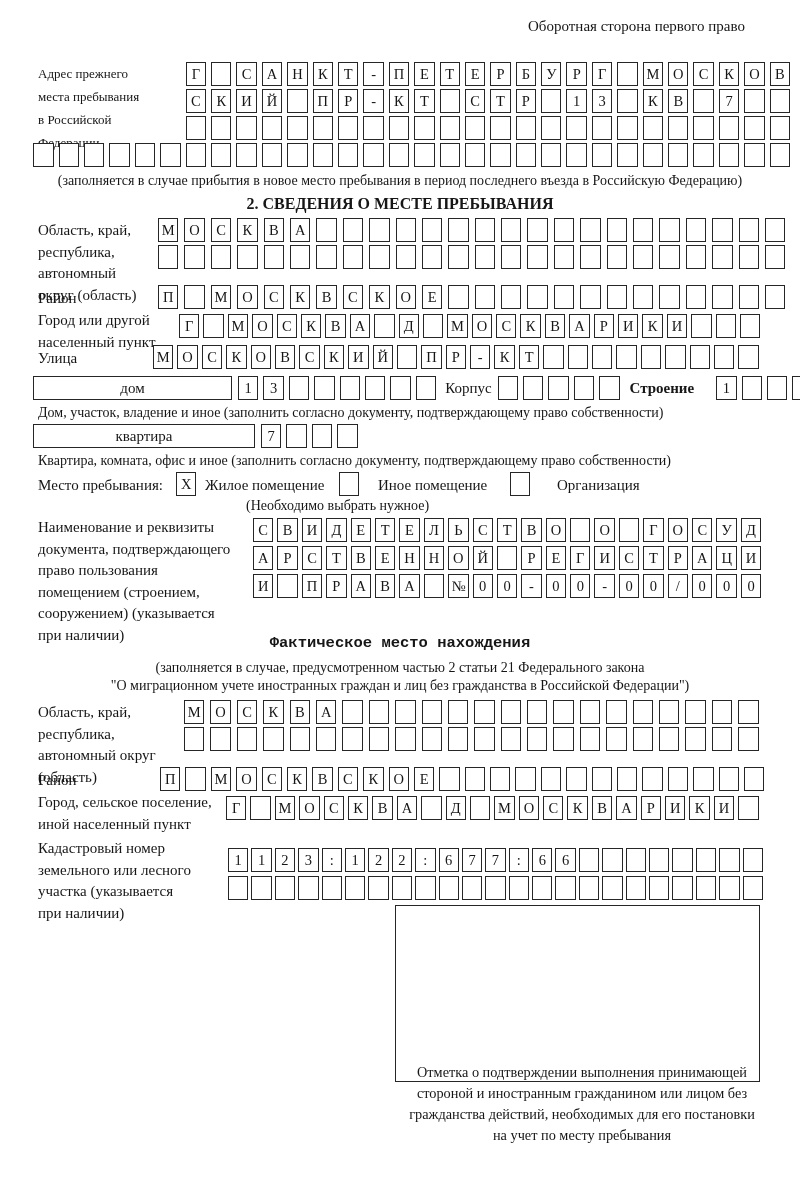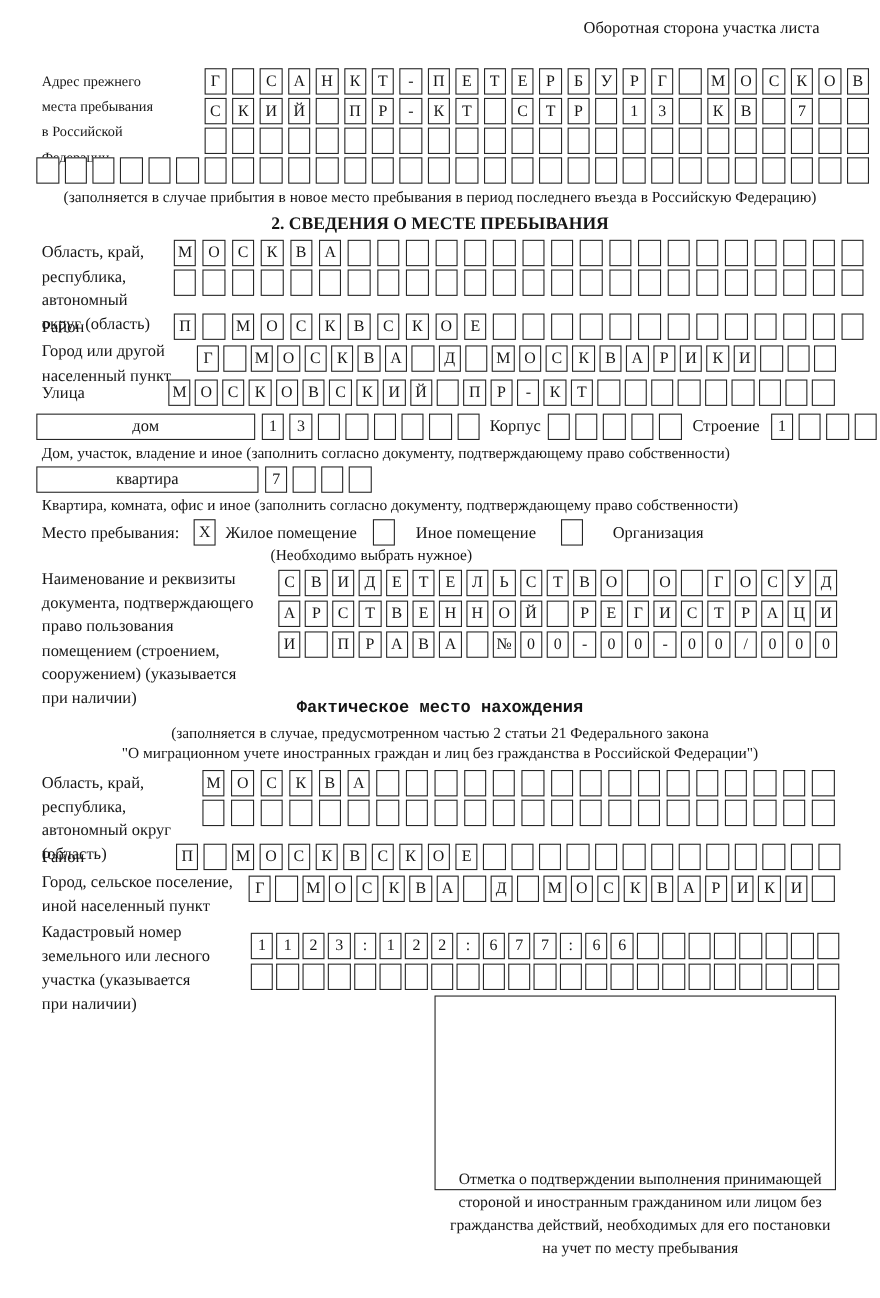"Оборотная сторона участка листа" div.abs { text: участка листа -> первого право }
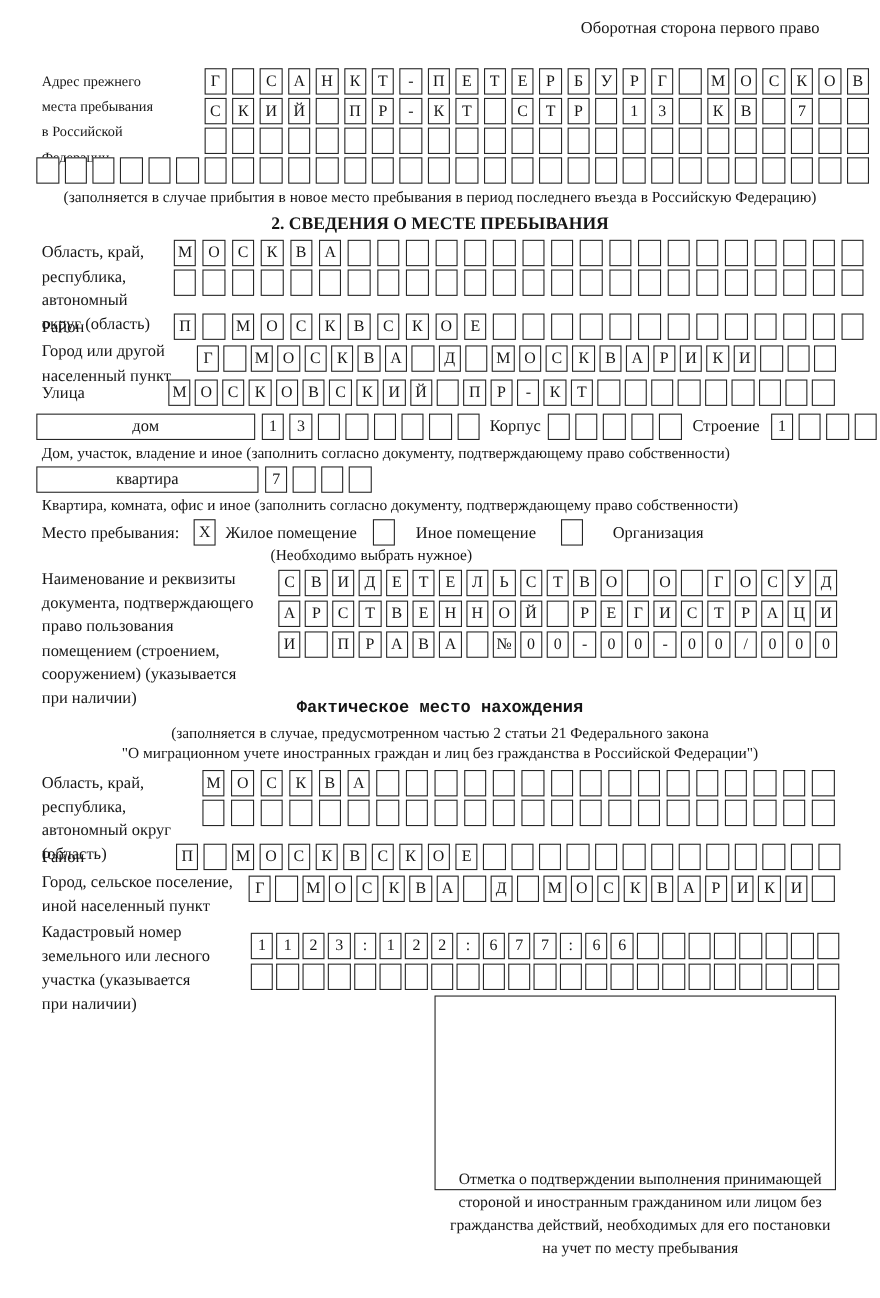"Строение" div.inline-lbl { font-weight: none -> bold; margin: 0 10px 0 10px -> 0 22px 0 10px }
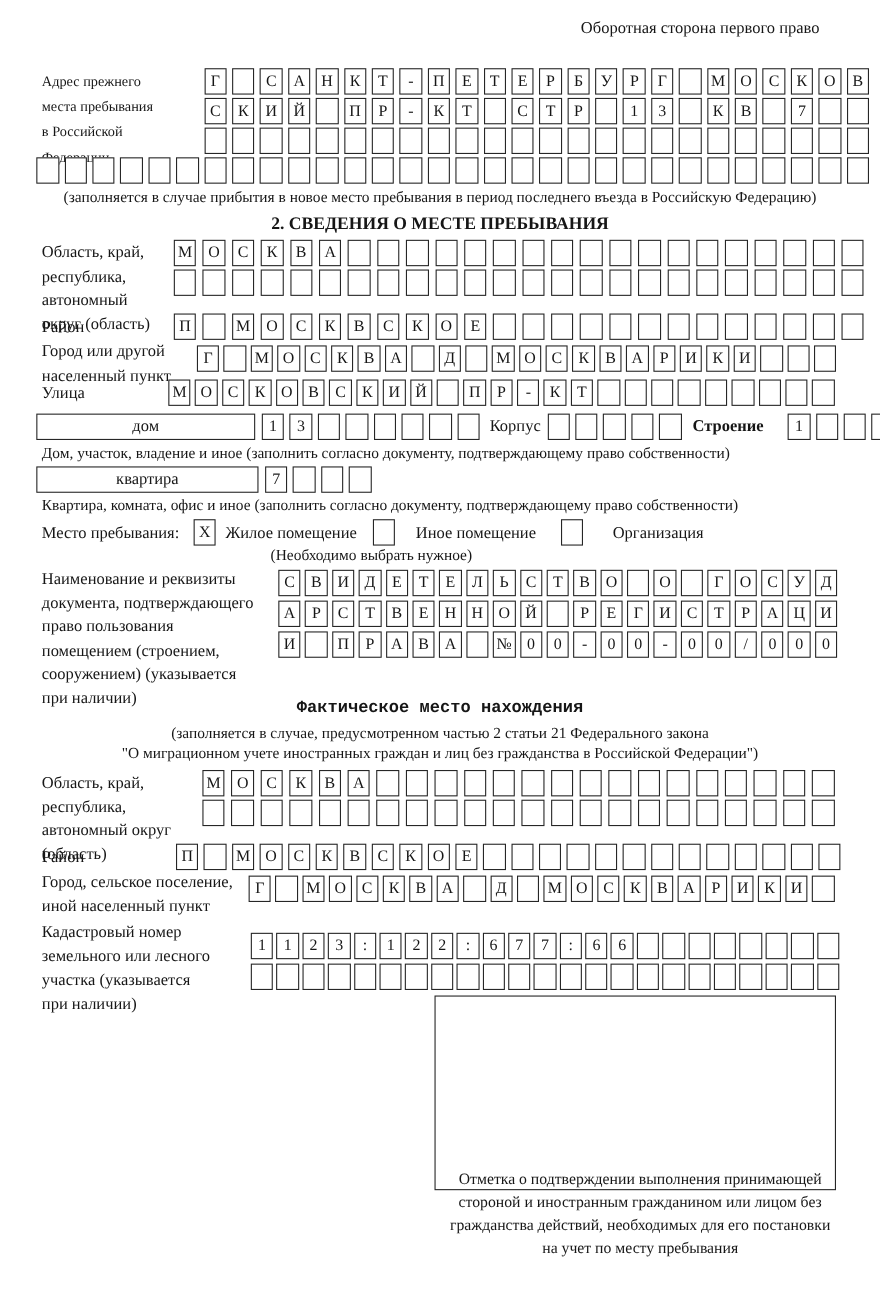"квартира" div.widebox { width: 202px -> 222px }
